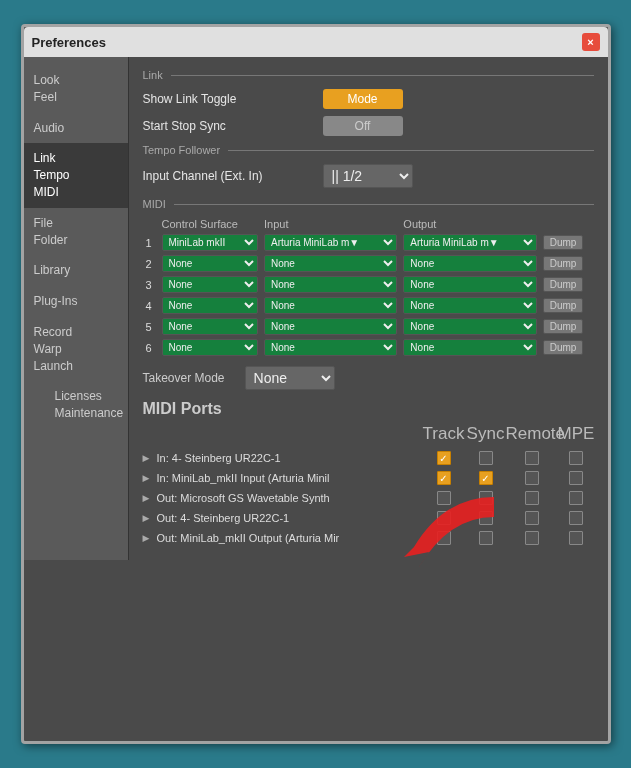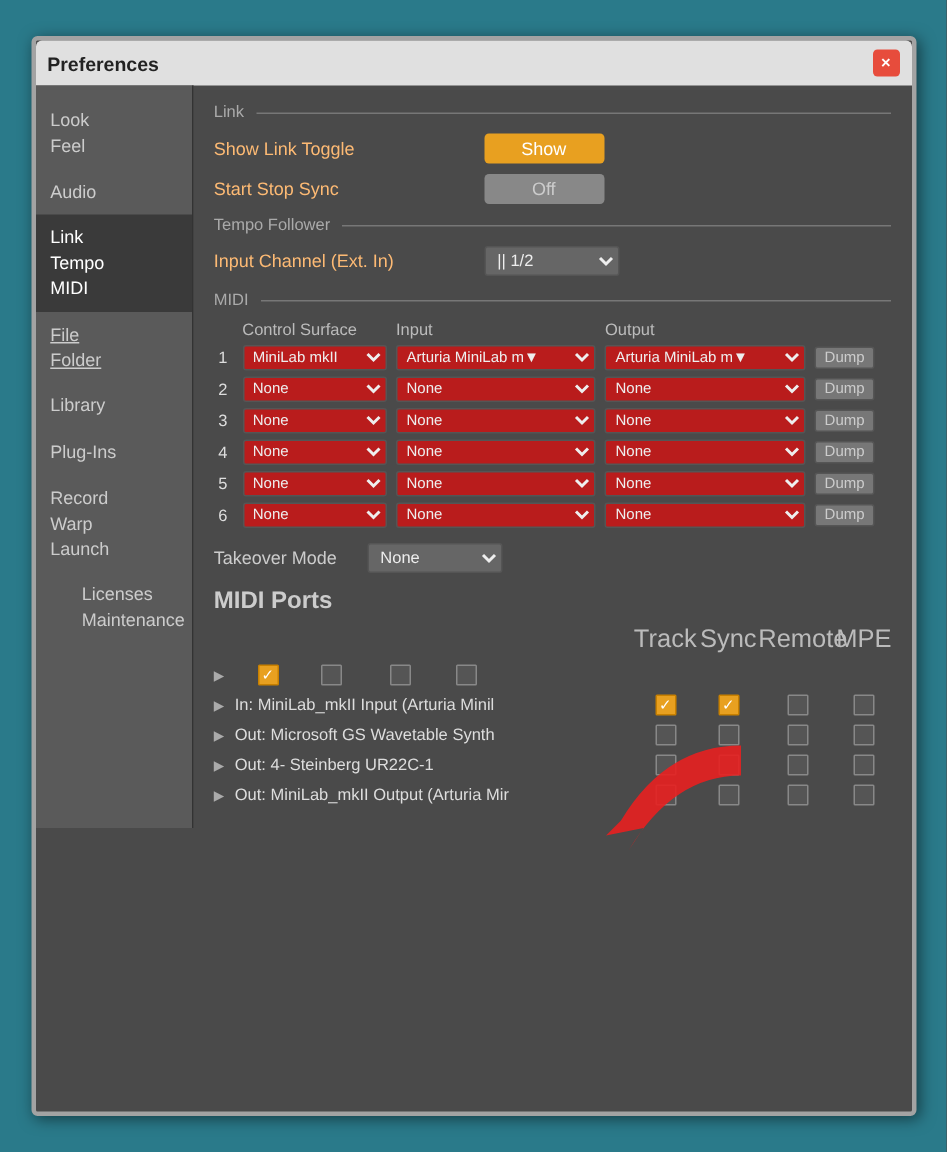"Show Link Toggle" .row-label { color: #fdba74 -> #e5e5e5 }
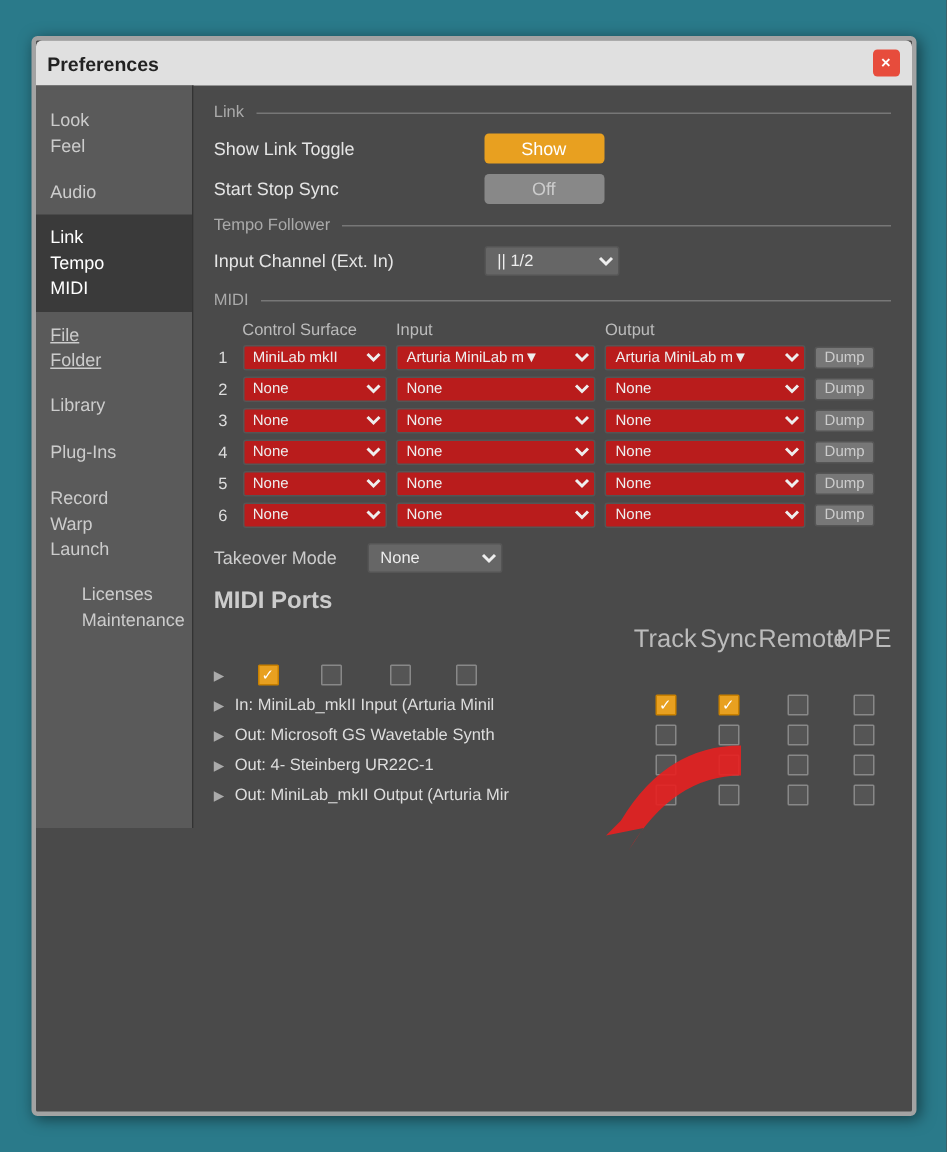"Show" button.toggle-btn { text: Show -> Mode }
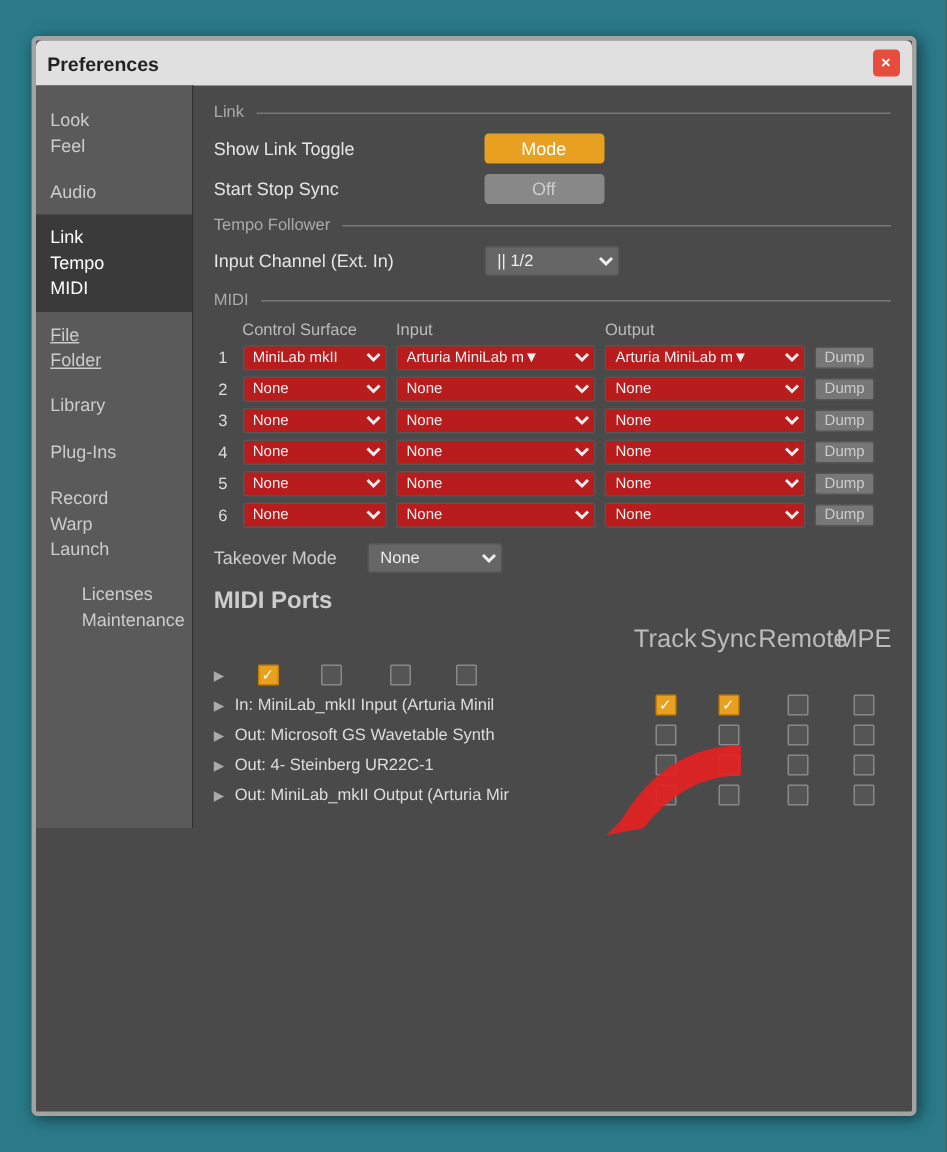"|| 1/2" .select-box { font-size: 11px -> 14px }
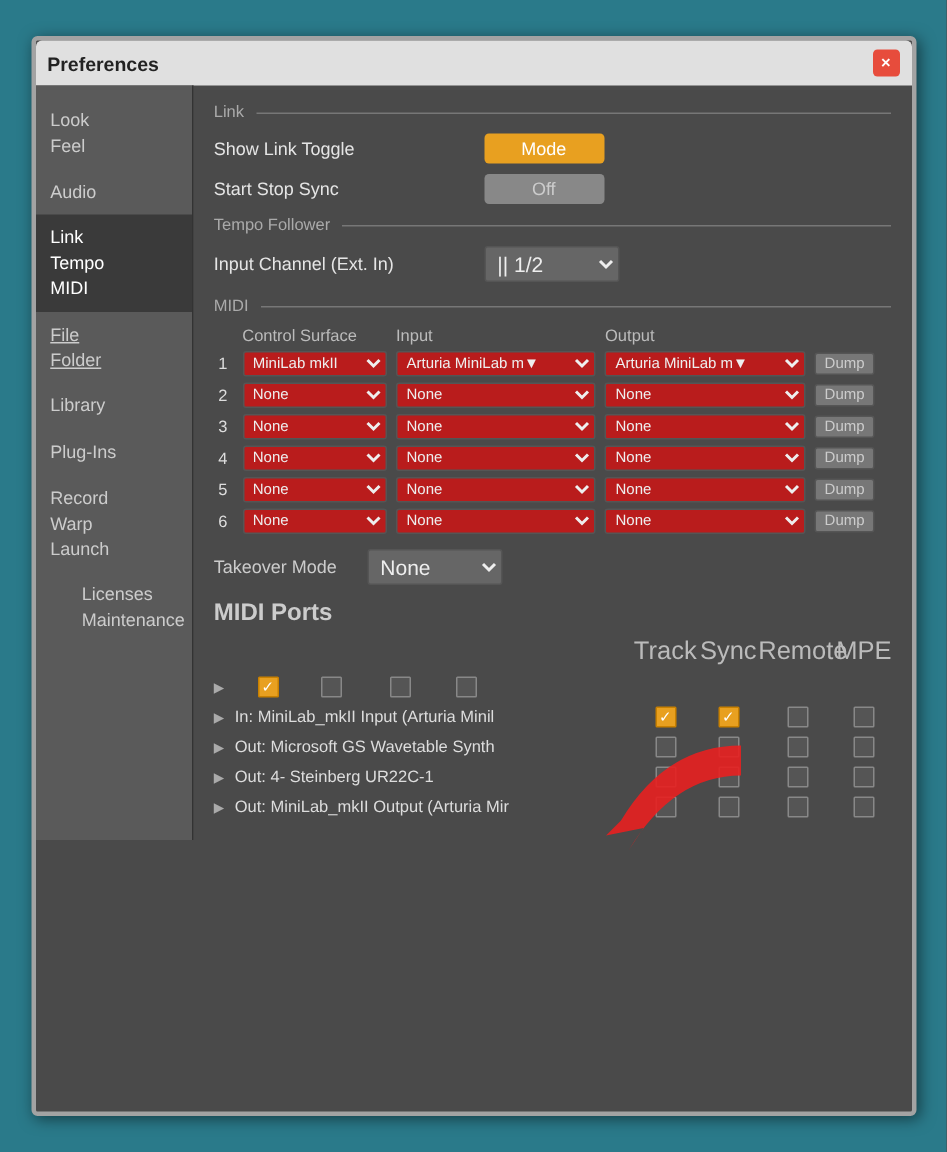"File" div.sidebar-item { text-decoration: underline -> none }
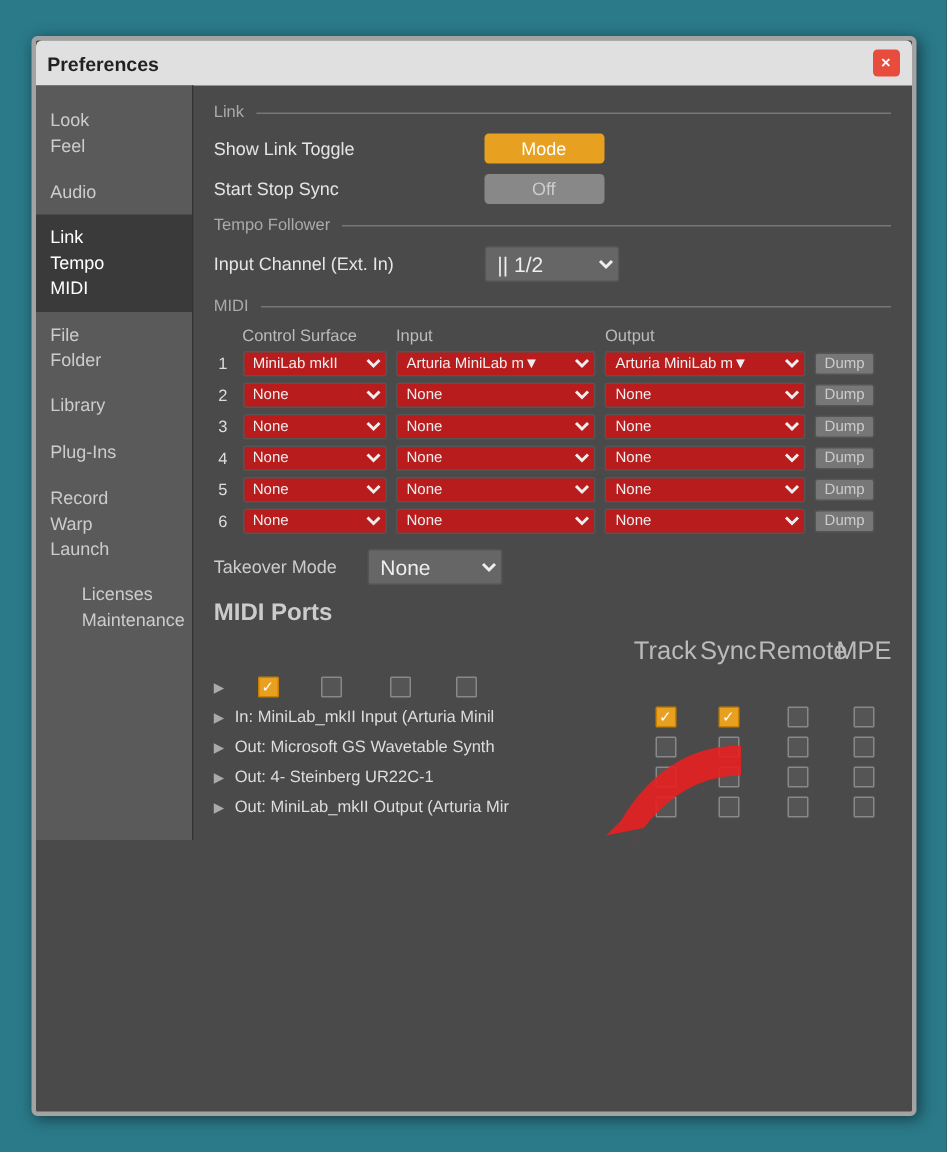"MiniLab mkII" .midi-select { background: #b91c1c -> #15803d }
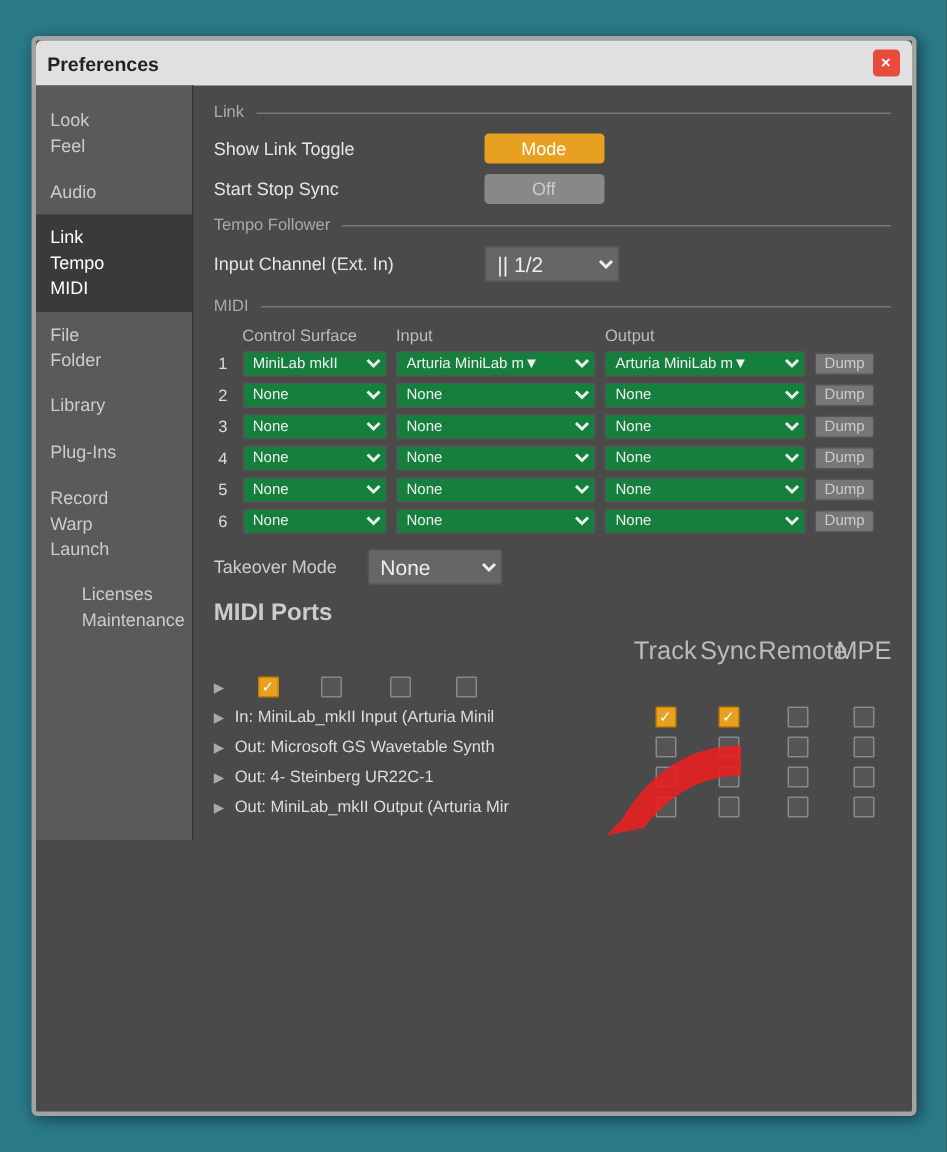"In: 4- Steinberg UR22C-1" span.port-name { html: none -> <span>In: 4- Steinberg UR22C-1</span> }
